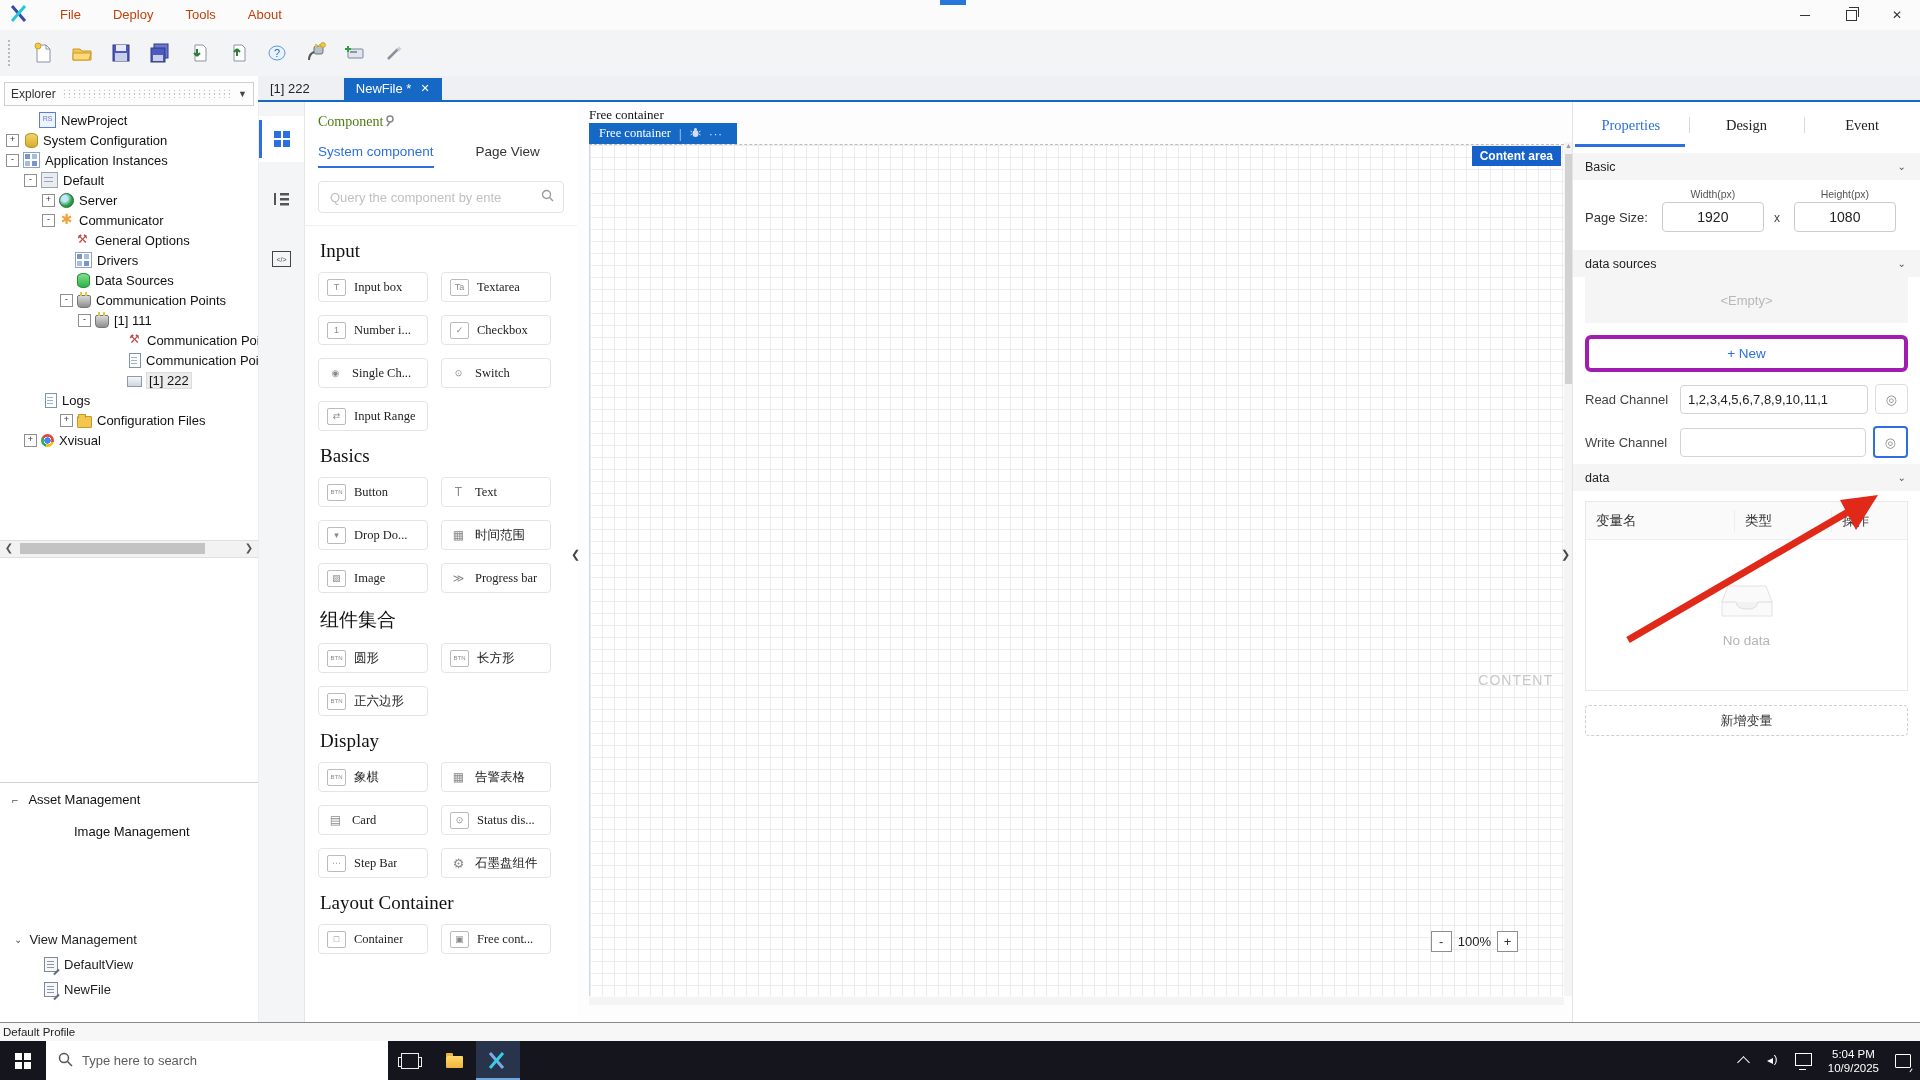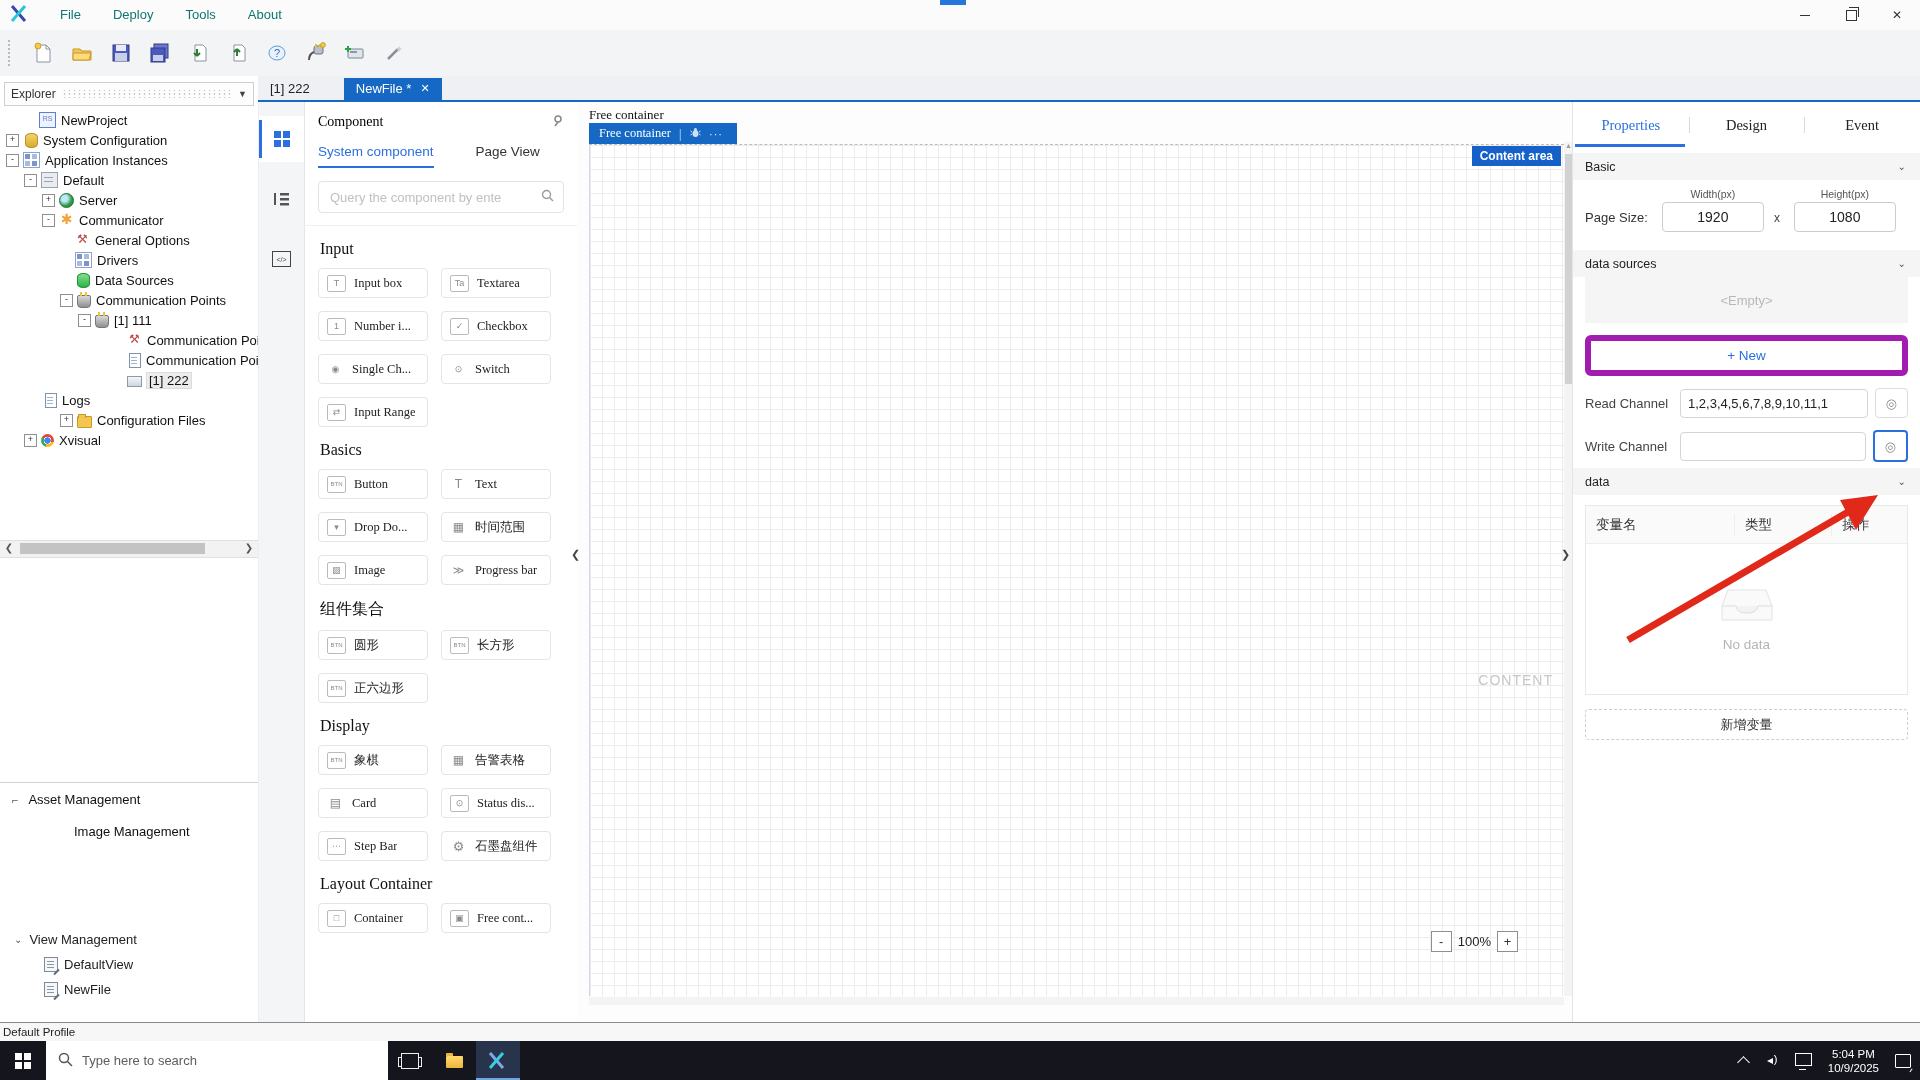"File" .menu-item { color: #0f766e -> #c2410c }
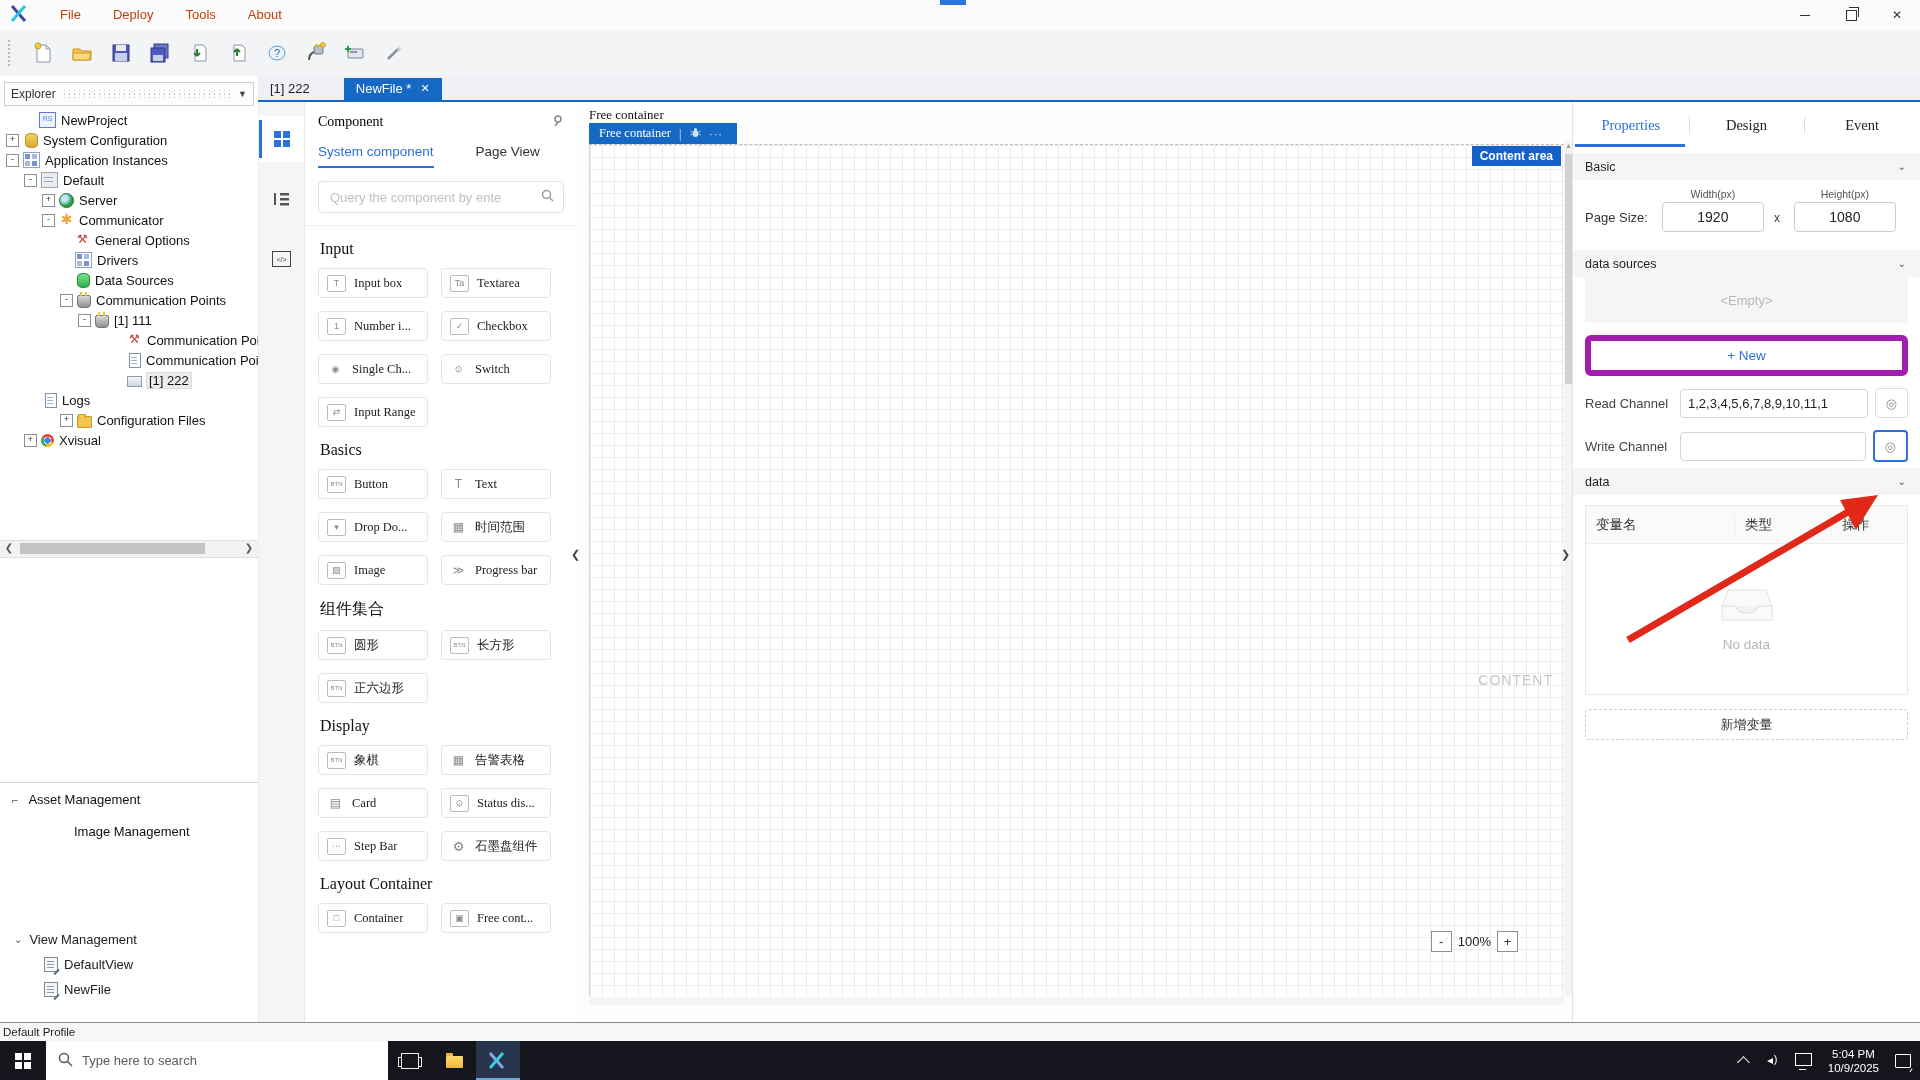"Component" .comp-title { color: #000000 -> #4d7c0f; justify-content: space-between -> flex-start }
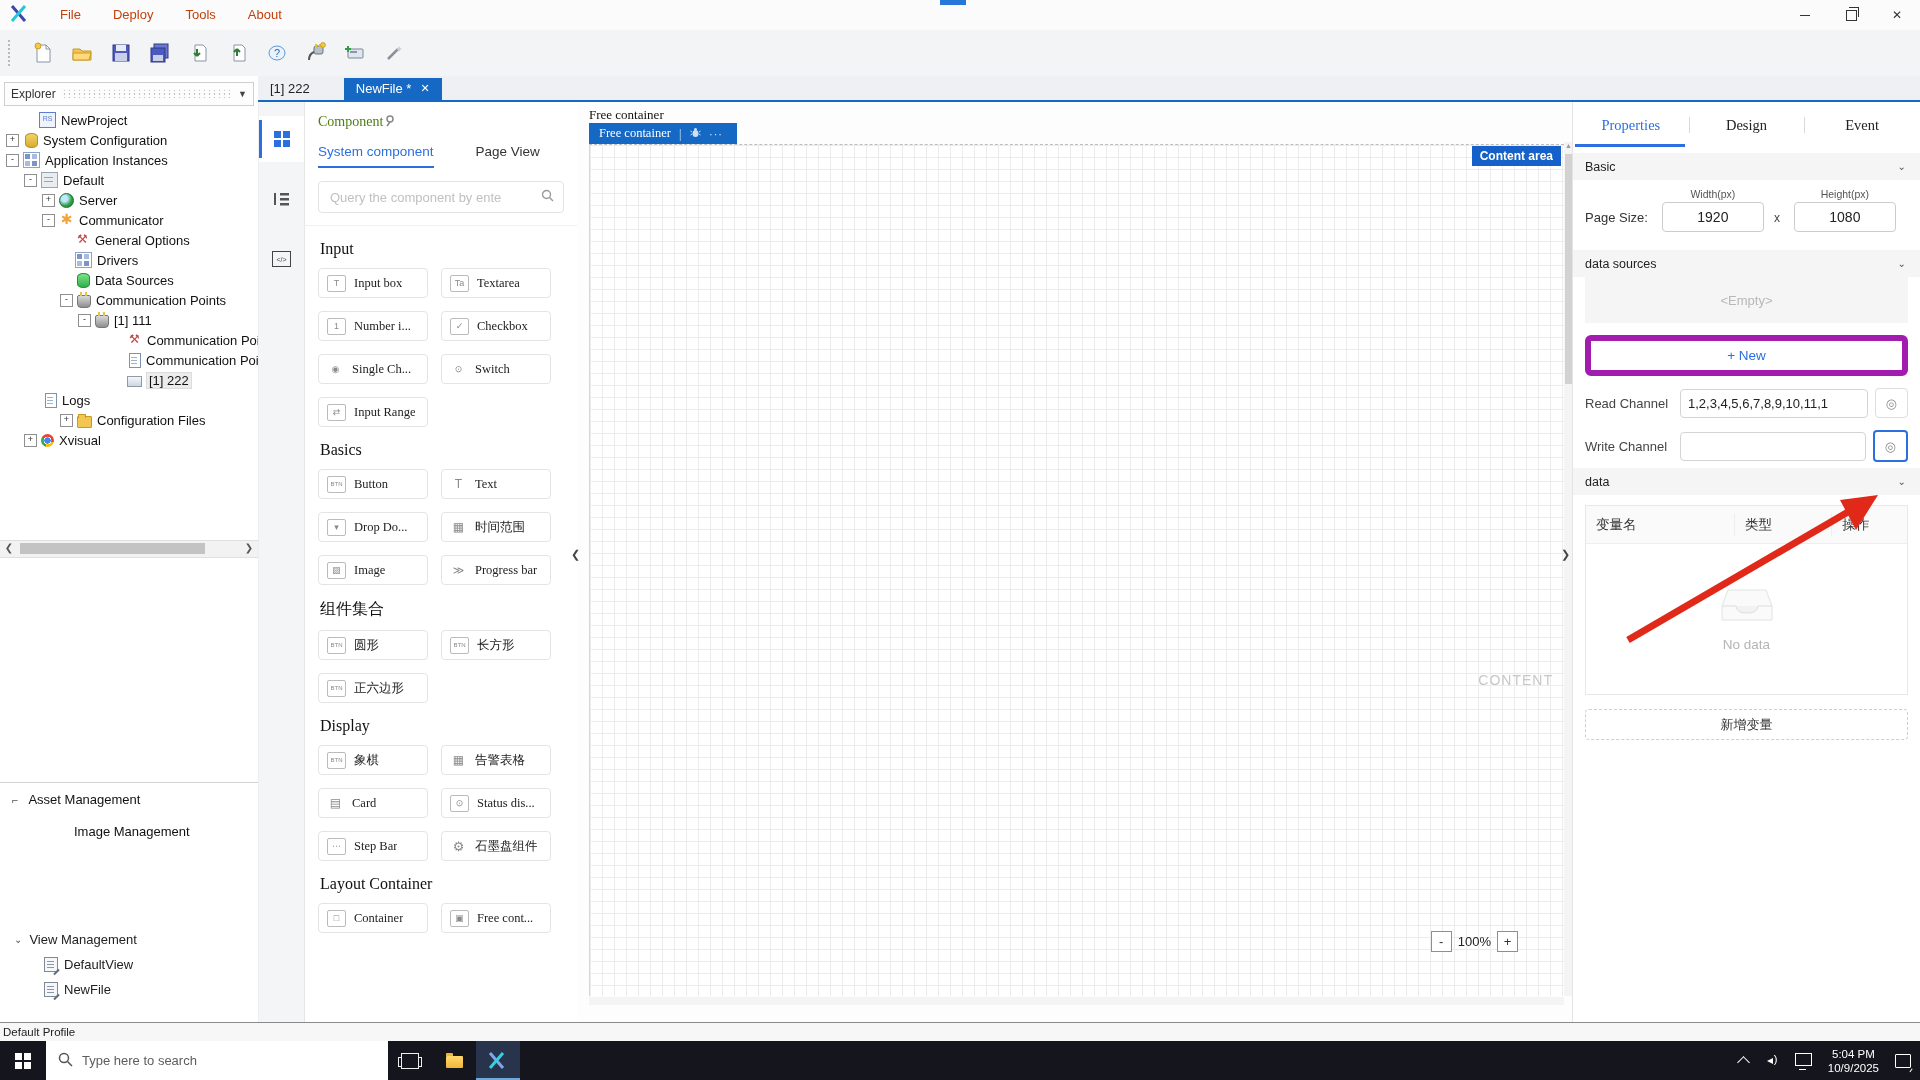"Input" .csec-title { font-size: 16px -> 19px }
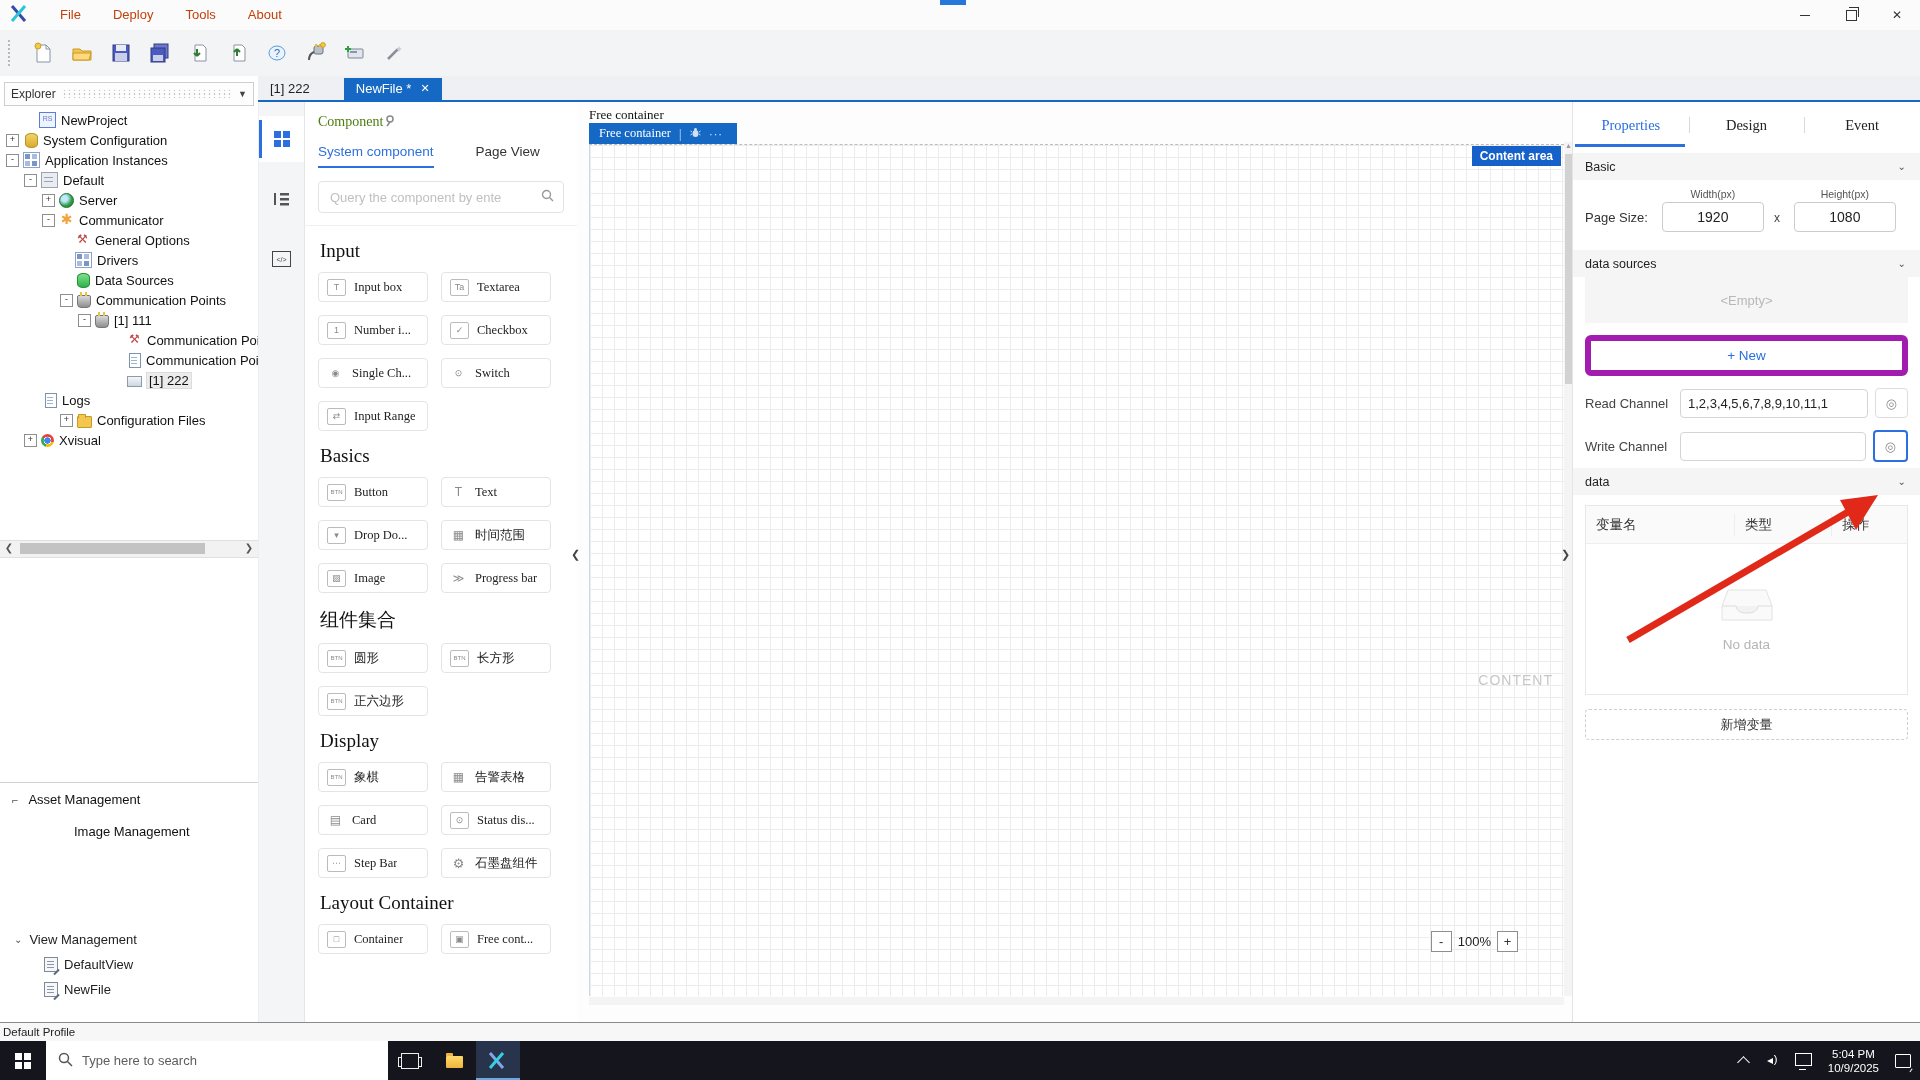"+ New" .new-btn { border: 6px solid #a21caf -> 4px solid #a21caf }
